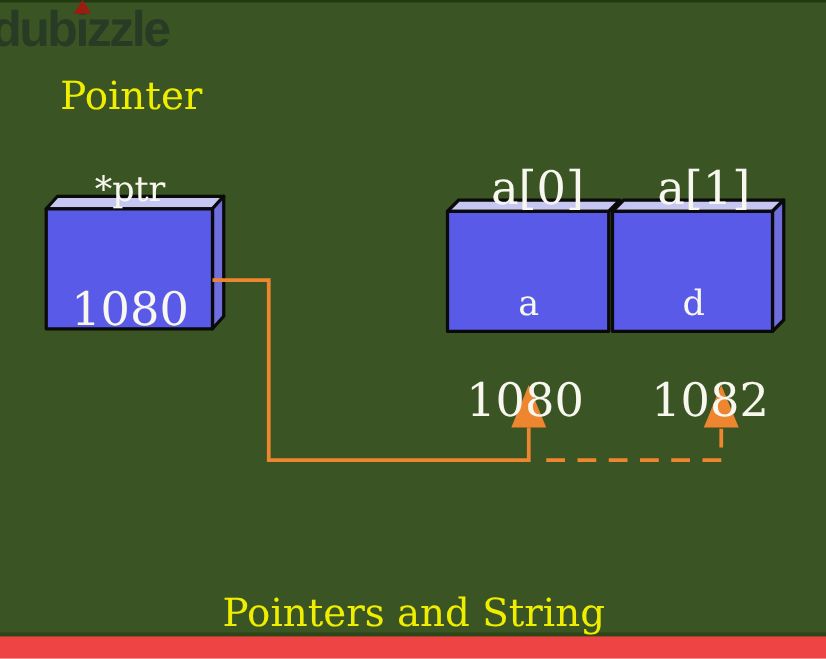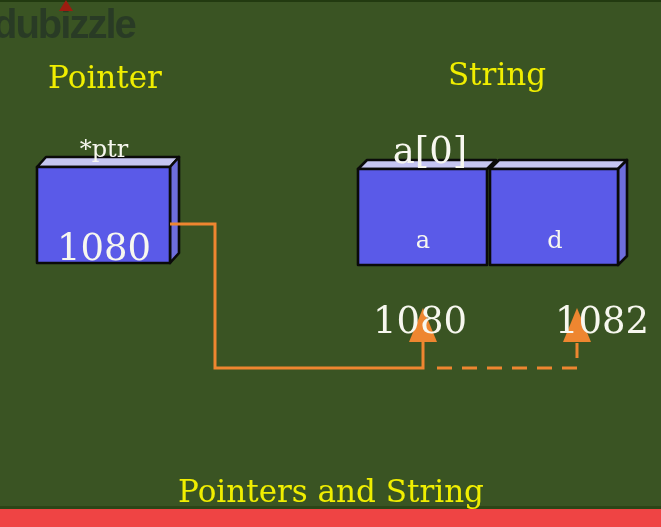"String" div.txt { html: <div>String</div> -> none }
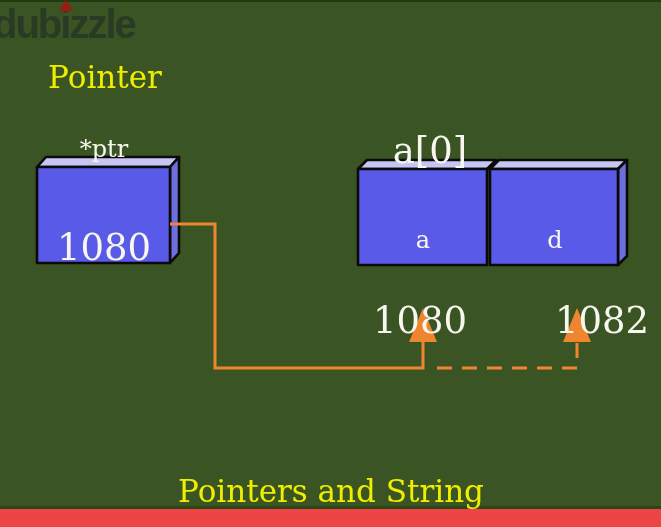"*ptr" .label-md { font-size: 24px -> 28px }
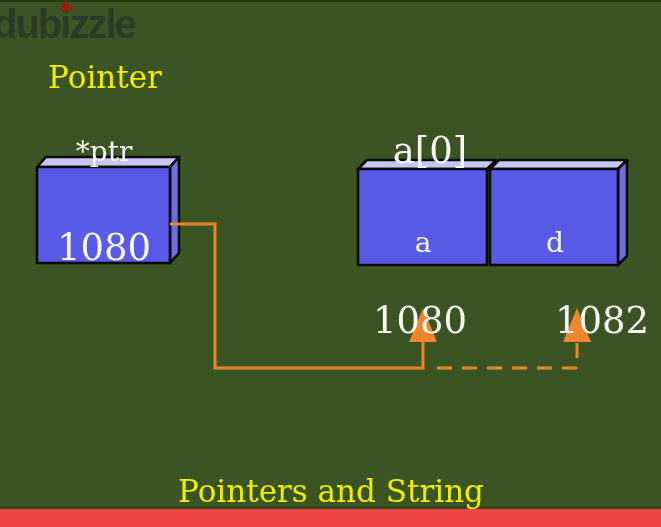"a[1]" div.txt { html: none -> <div>a[1]</div> }
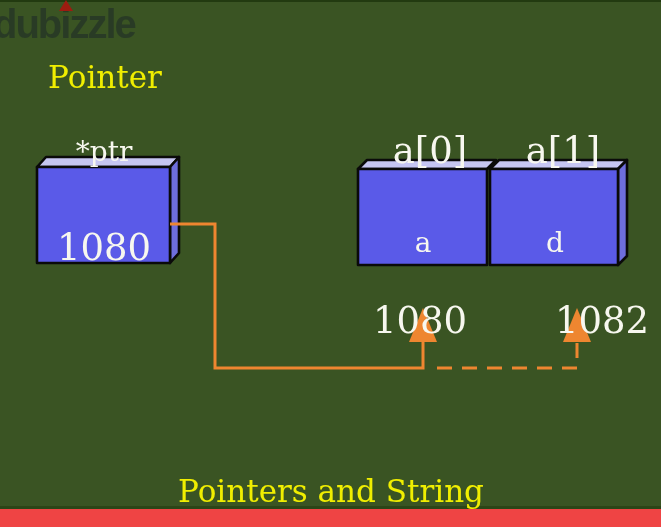"1082" div.txt { left: 602px -> 568px }
